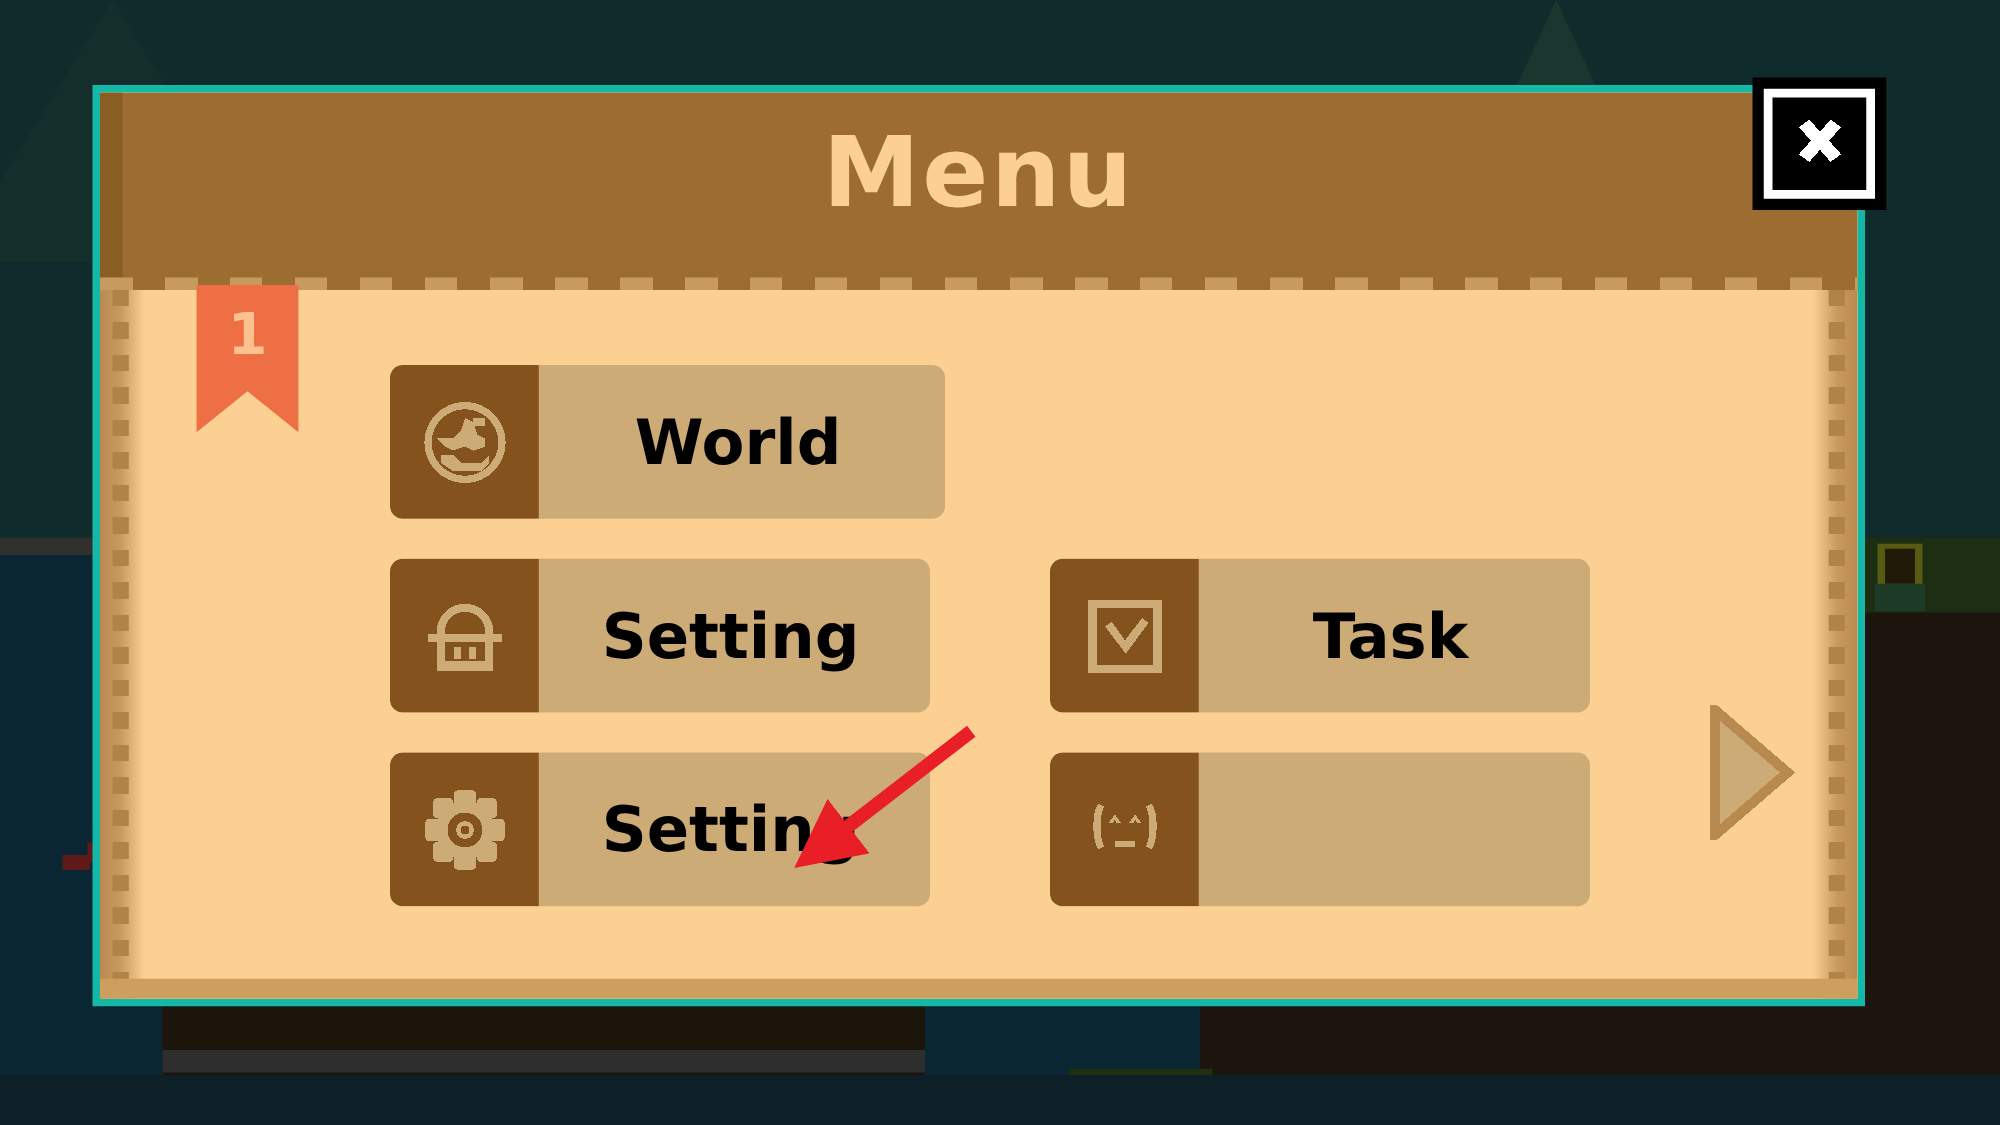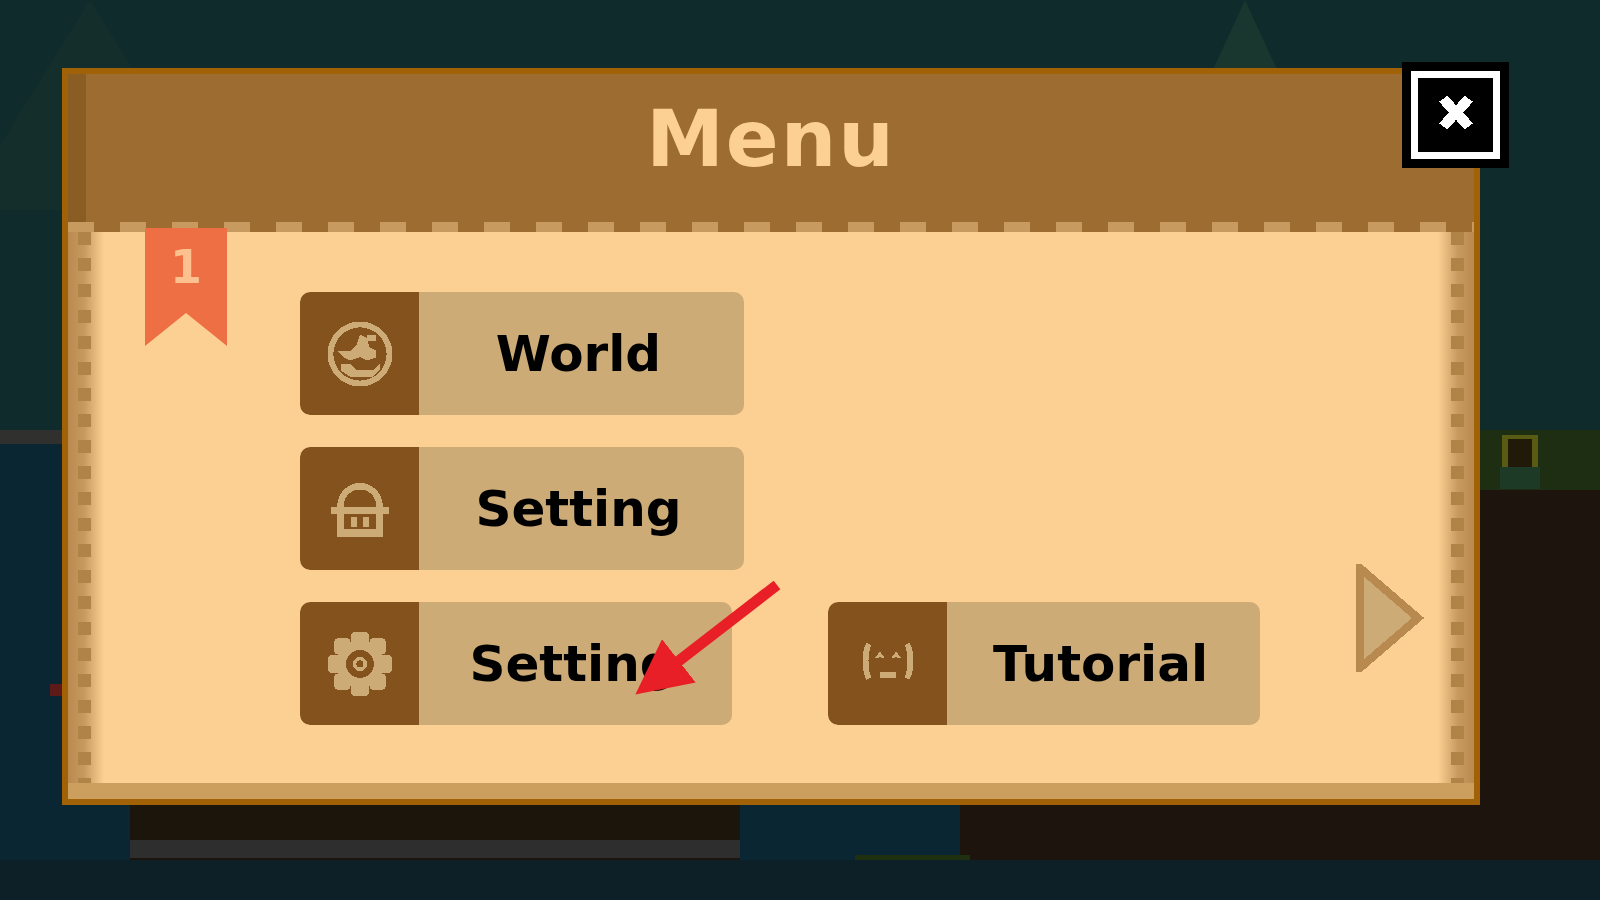"Menu" #menu-panel { background: #a16207 -> #14b8a6; left: 62px -> 74px }
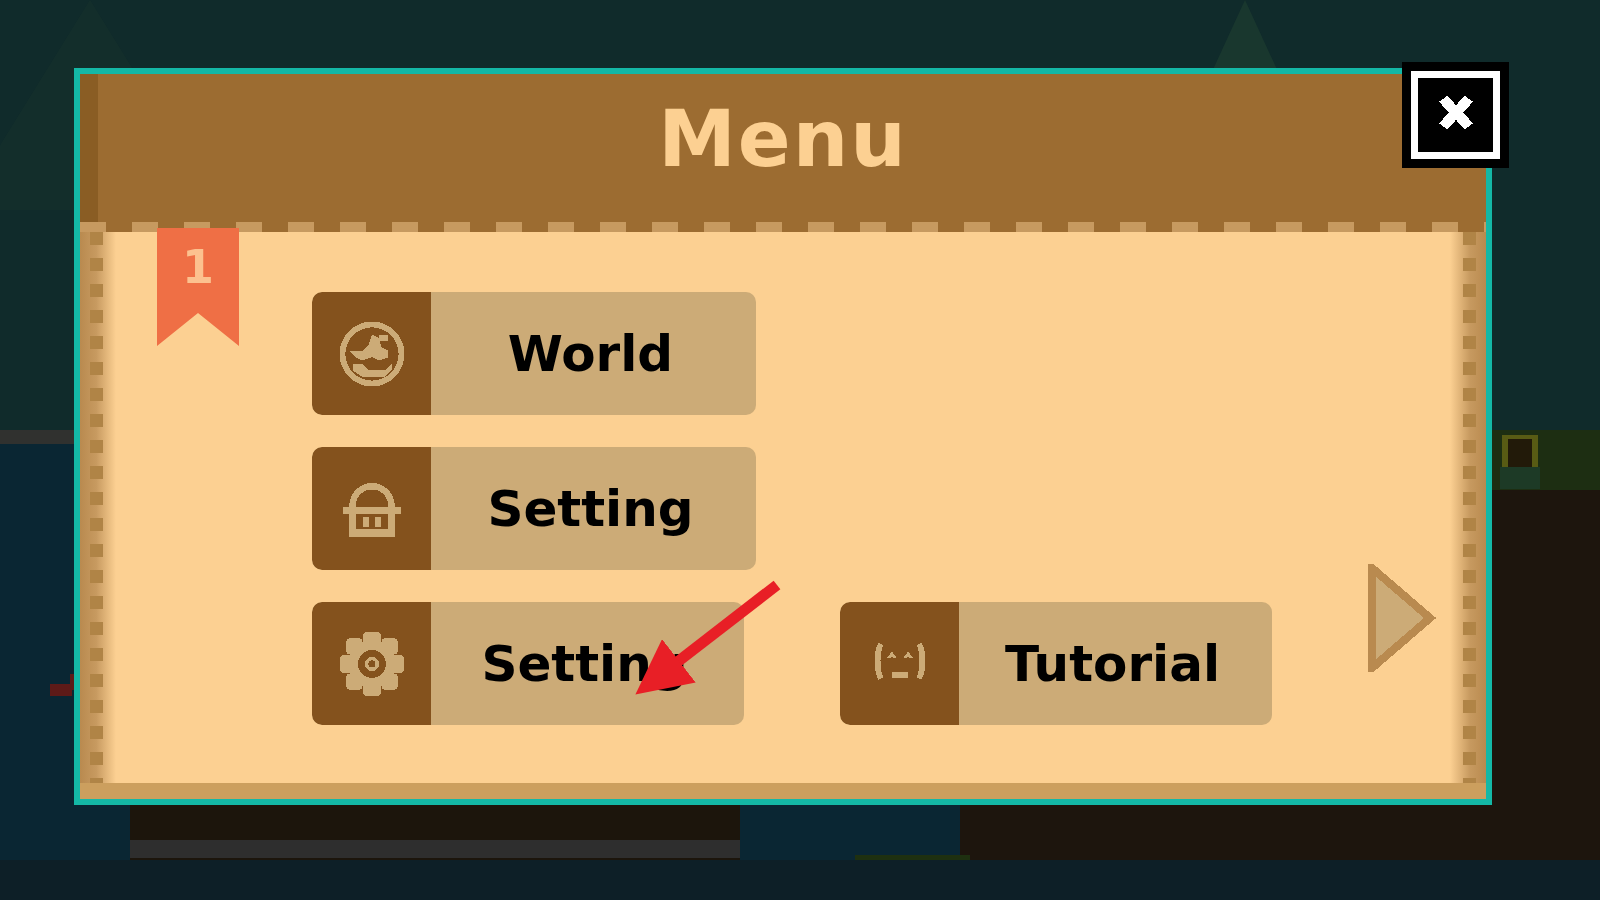"Task" div.menu-button { html: none -> <div> <div> <span> <svg> <rect></rect> <rect></rect> <path></path> </svg> </span> </div> <div>Task</div> </div> }
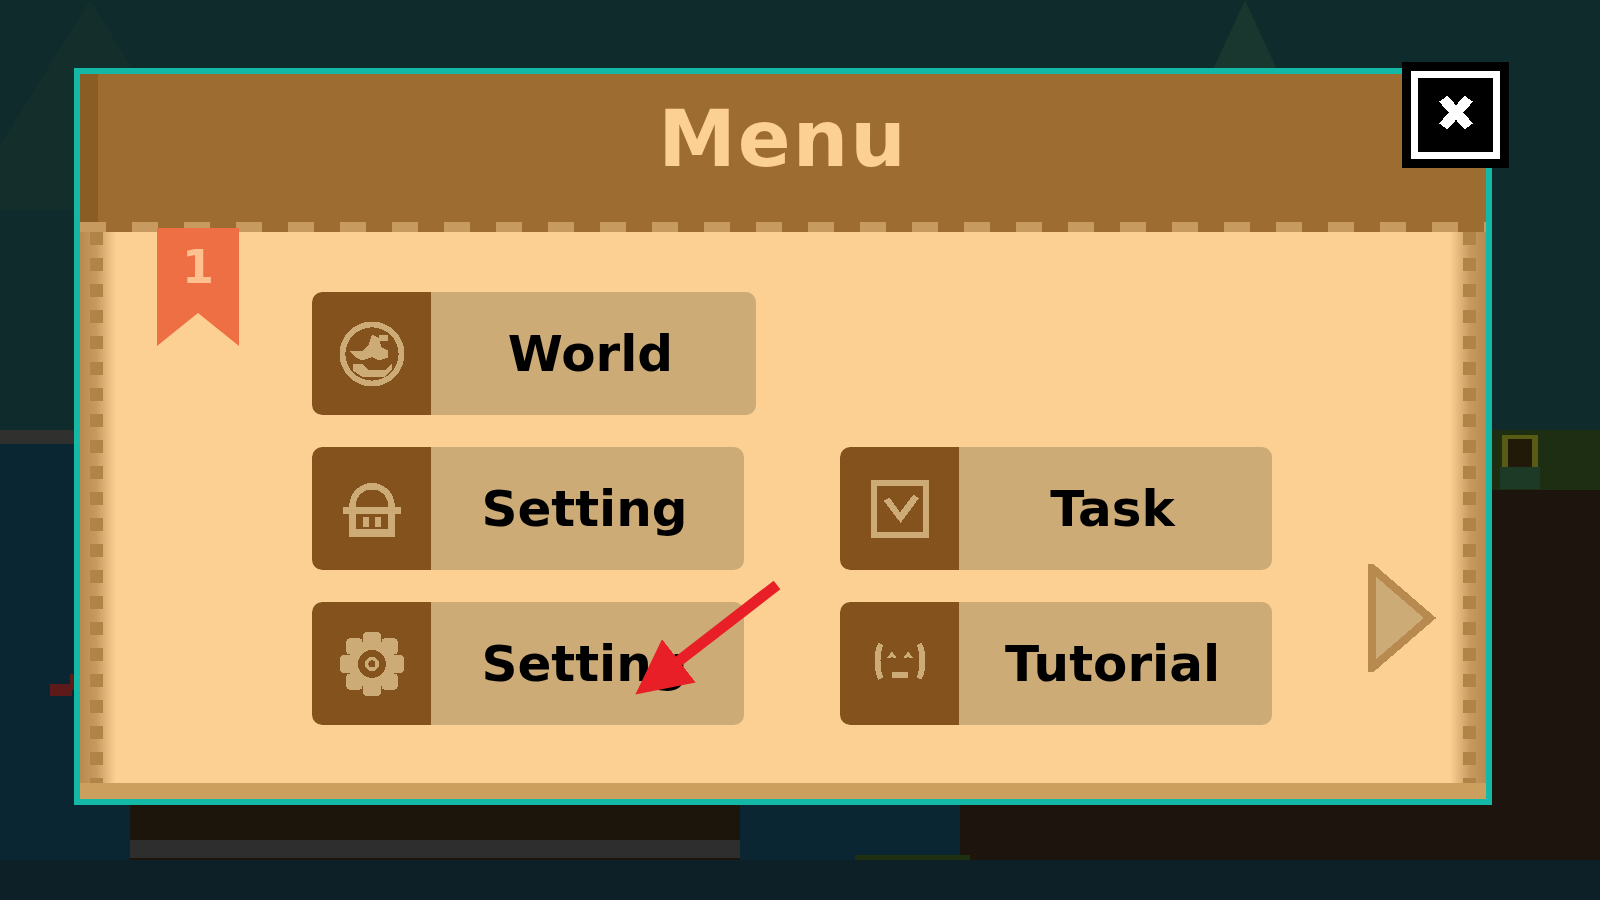"Tutorial" div.label { html: <div>Tutorial</div> -> none }
